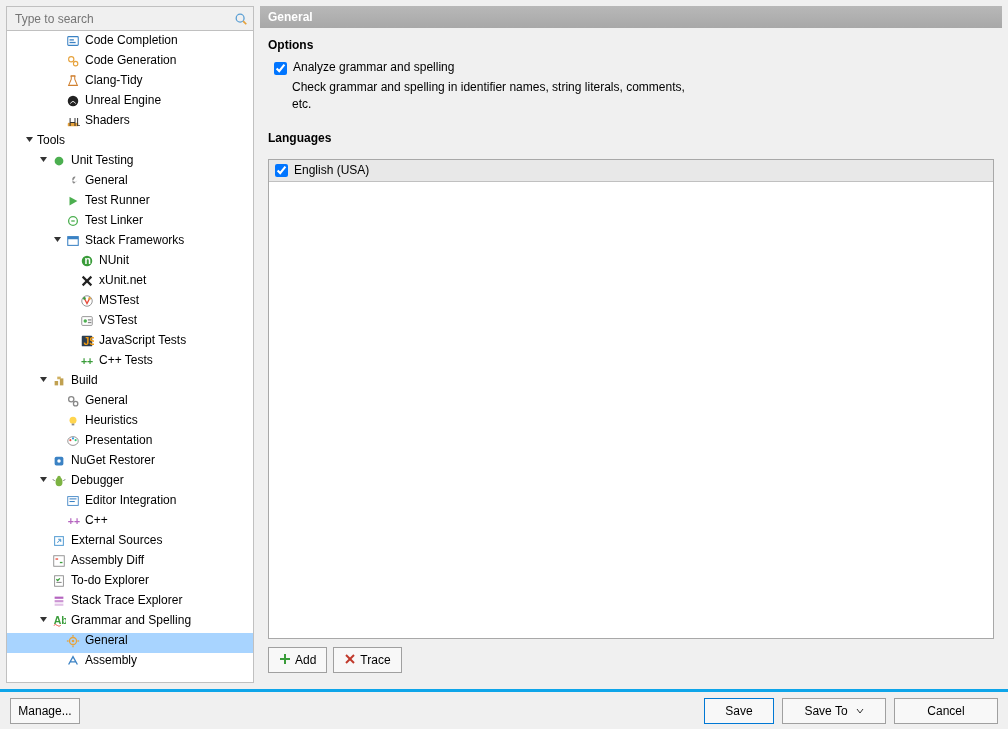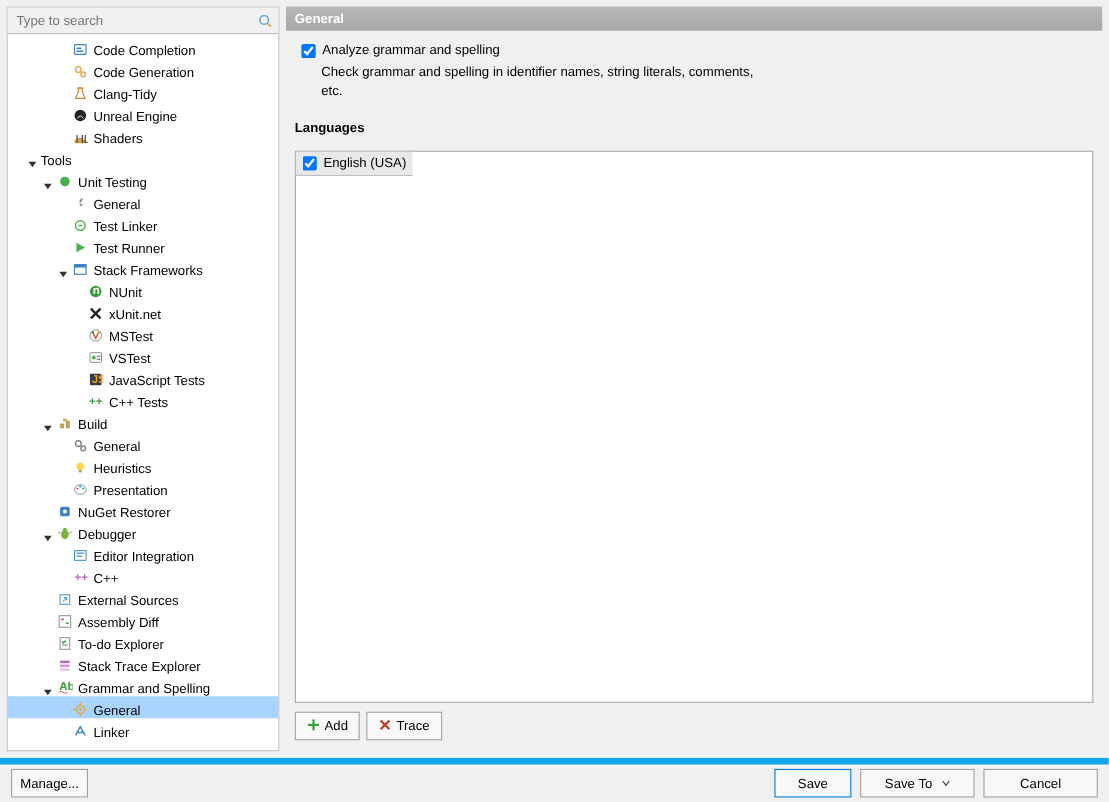"Code Completion" .tree-item { align-items: flex-end -> flex-start }
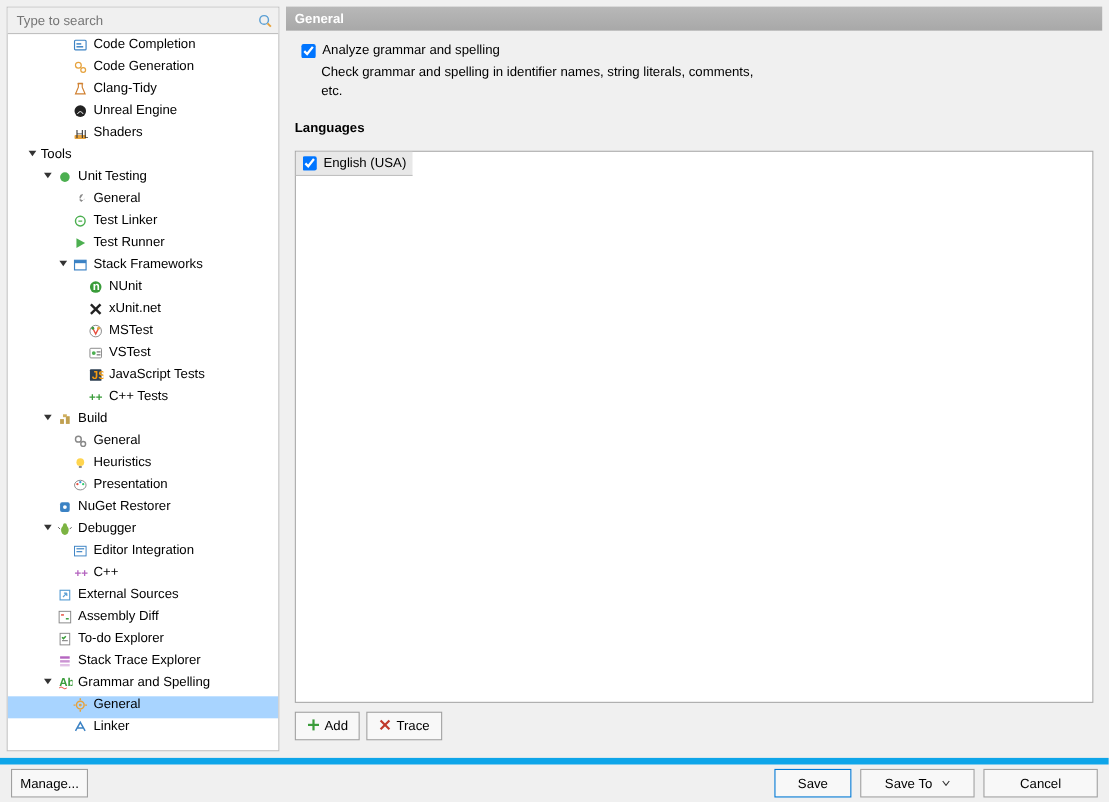"Options" div.section-title { html: none -> <div>Options</div> }
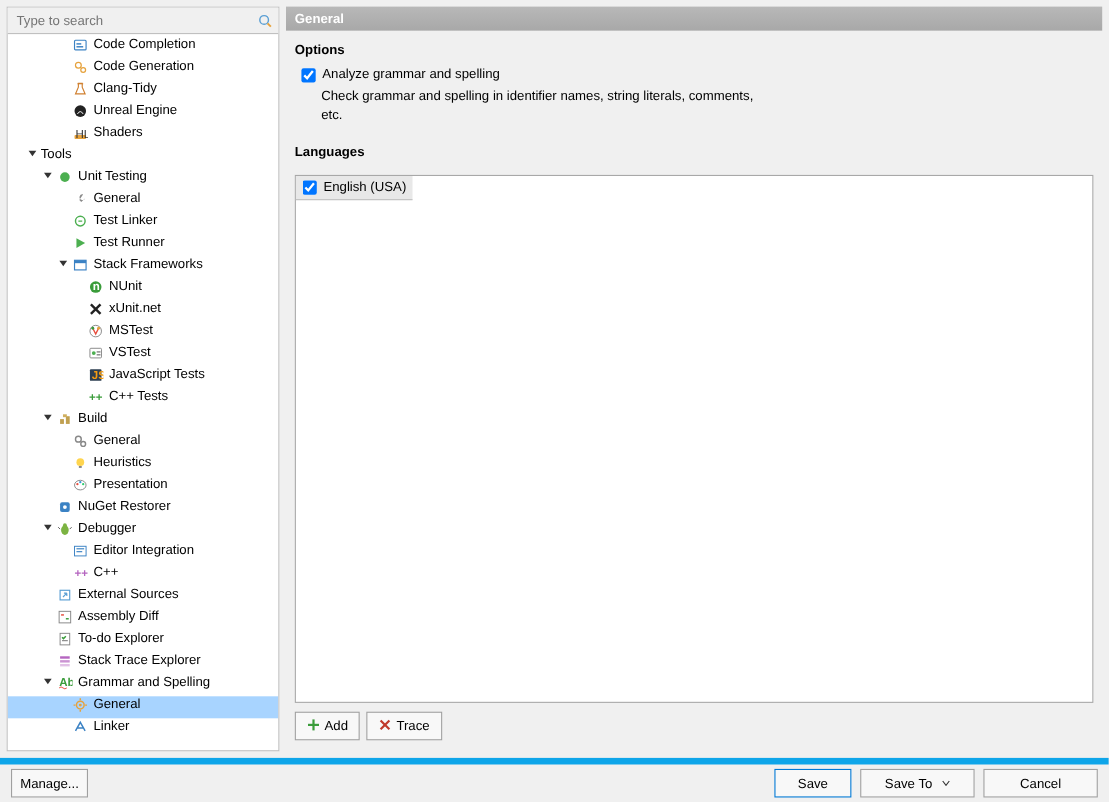"English (USA)" .lang-box { flex-direction: row -> column }
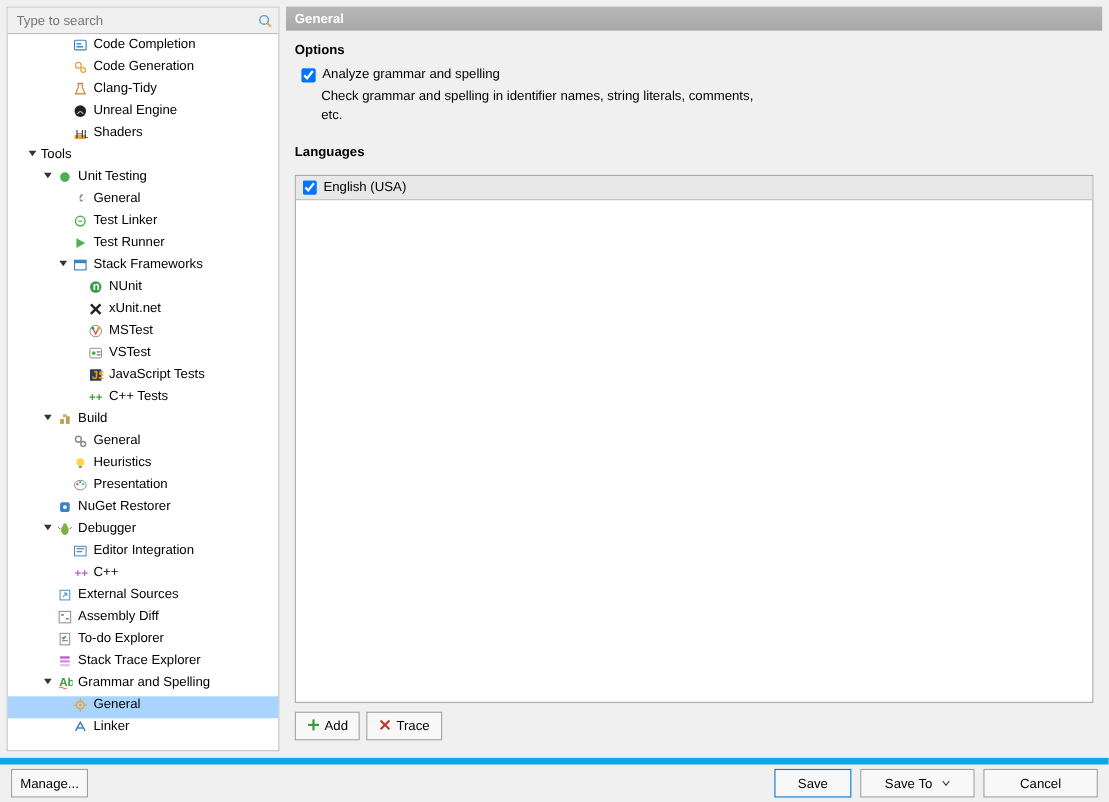"Test Linker" div.tree-item { order: before "Test Runner" -> after "Test Runner" }
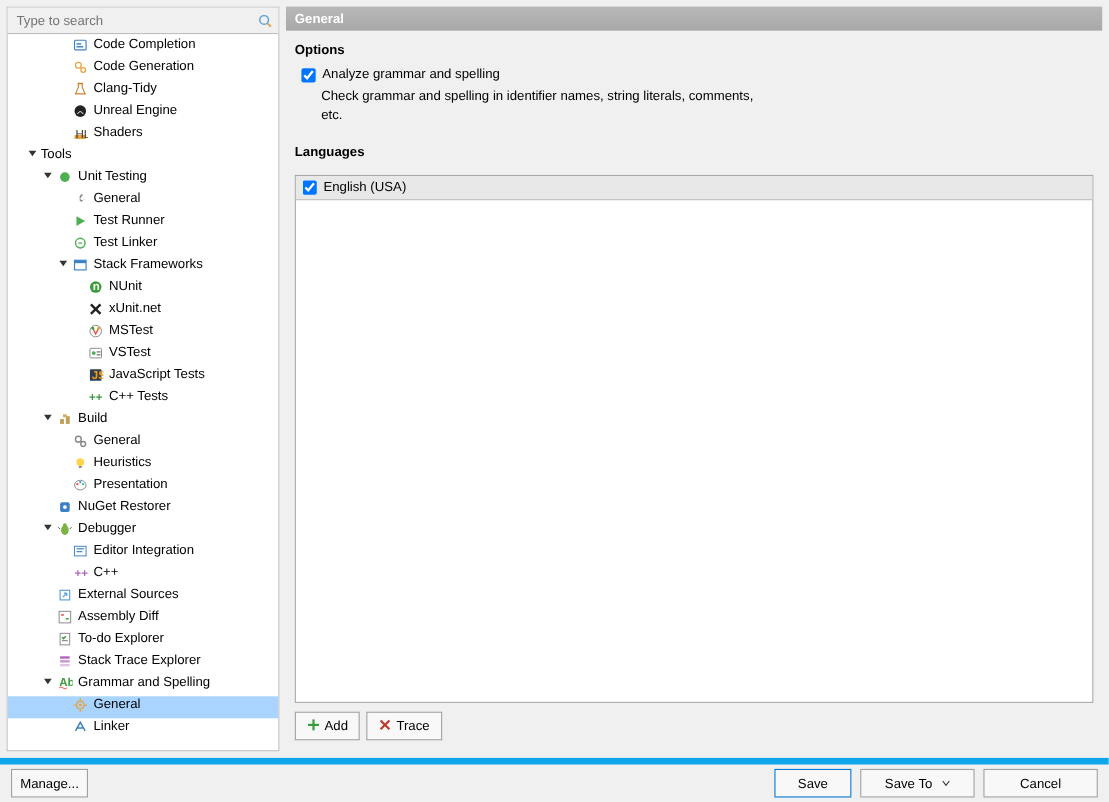"Linker" span.tree-label { text: Linker -> Assembly }
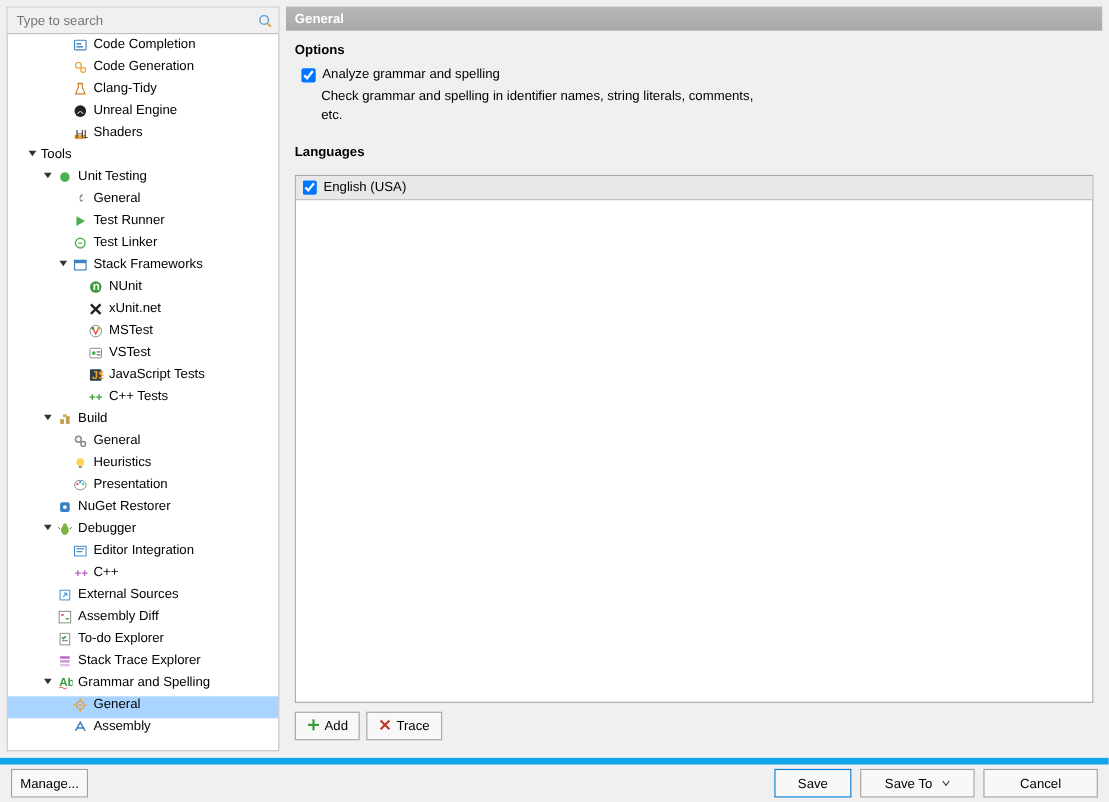"Manage..." .footer { border-top: 6px solid #0ea5e9 -> 3px solid #0ea5e9 }
